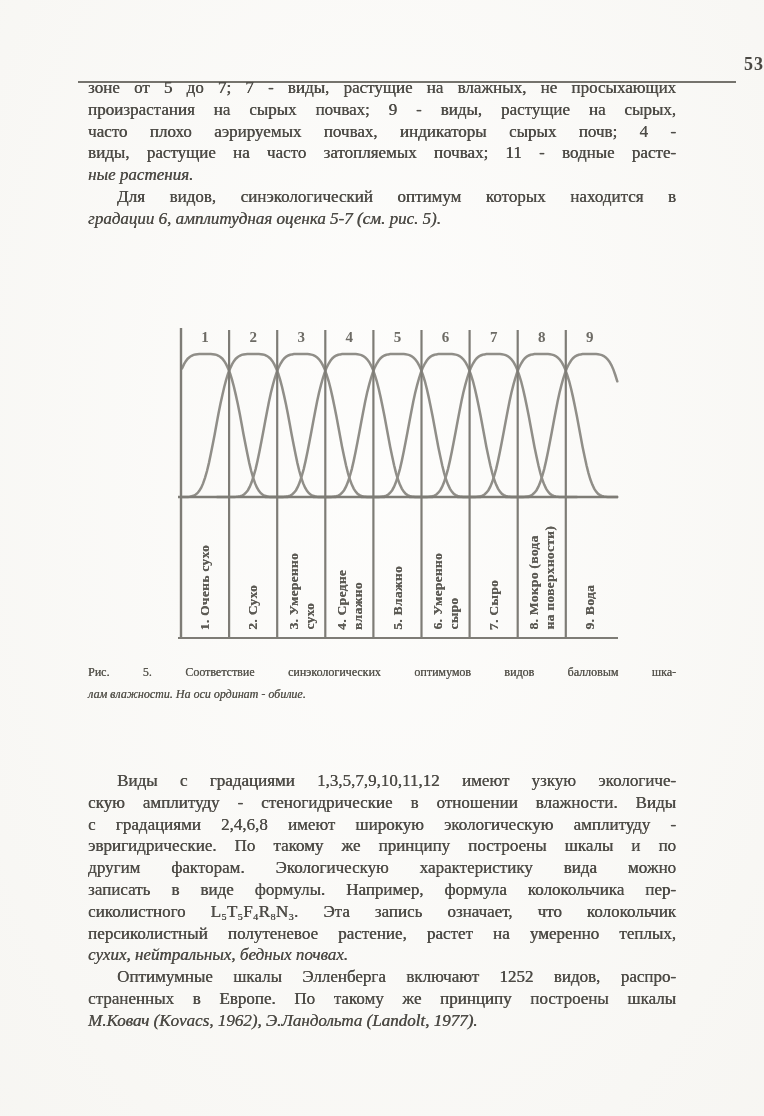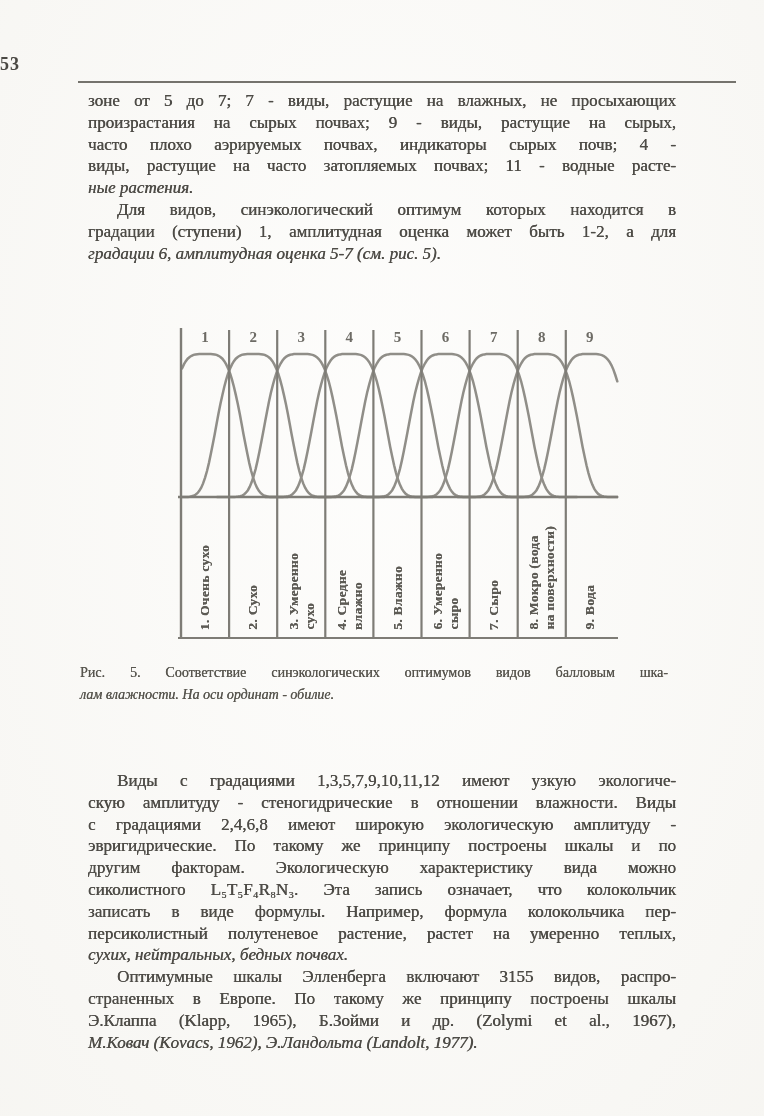"53" .page-number { text-align: left -> right }
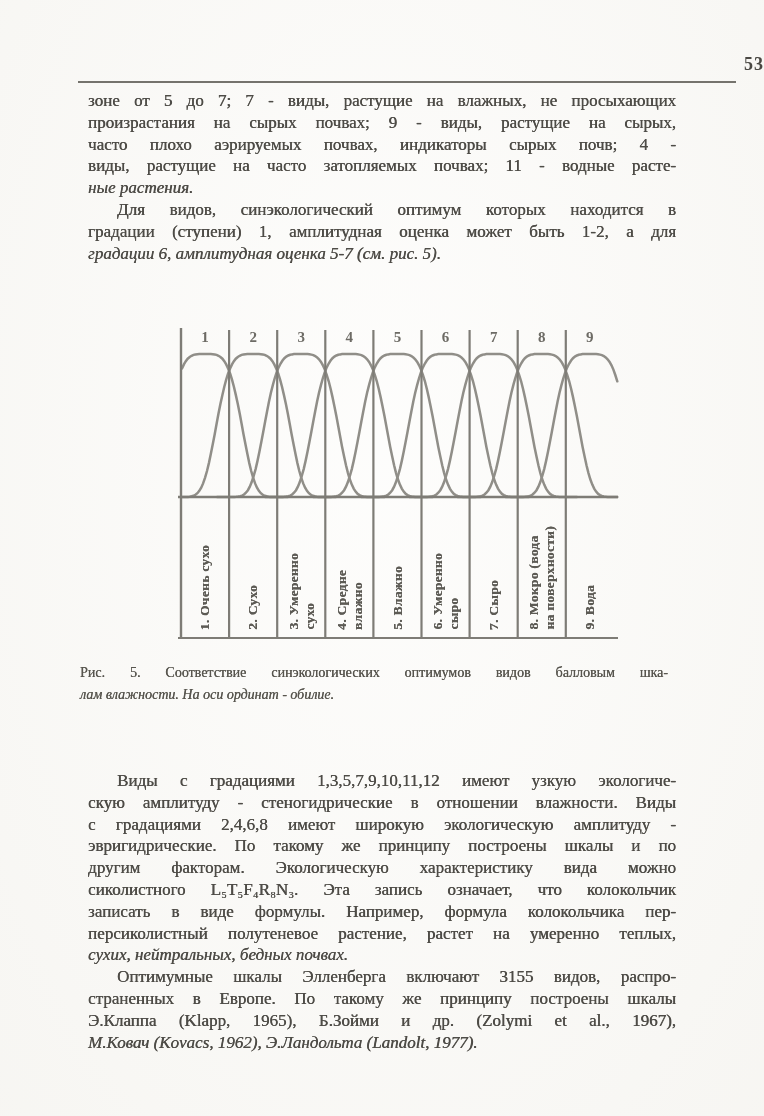"зоне от 5 до 7;" #block1 { top: 90px -> 77px }
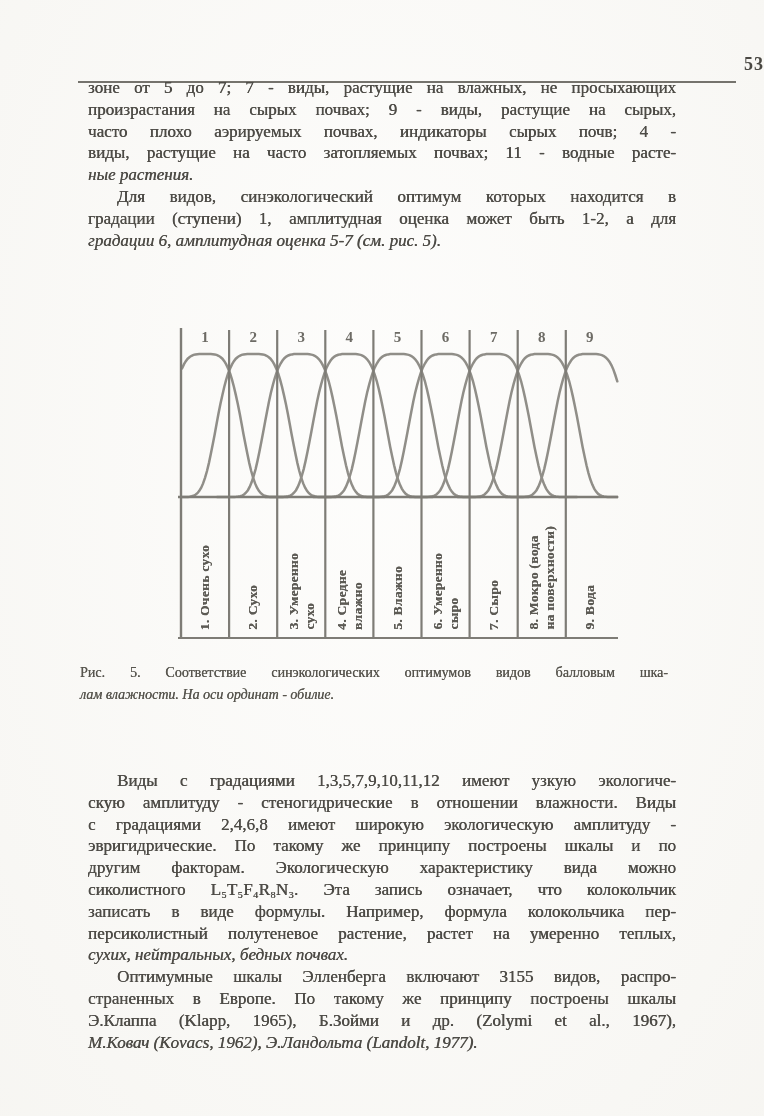"градации (ступени) 1, амплитудная оценка" div.tline { html: <div>градации (ступени) 1, амплитудная оценка может быть 1-2, а для</div> -> none }
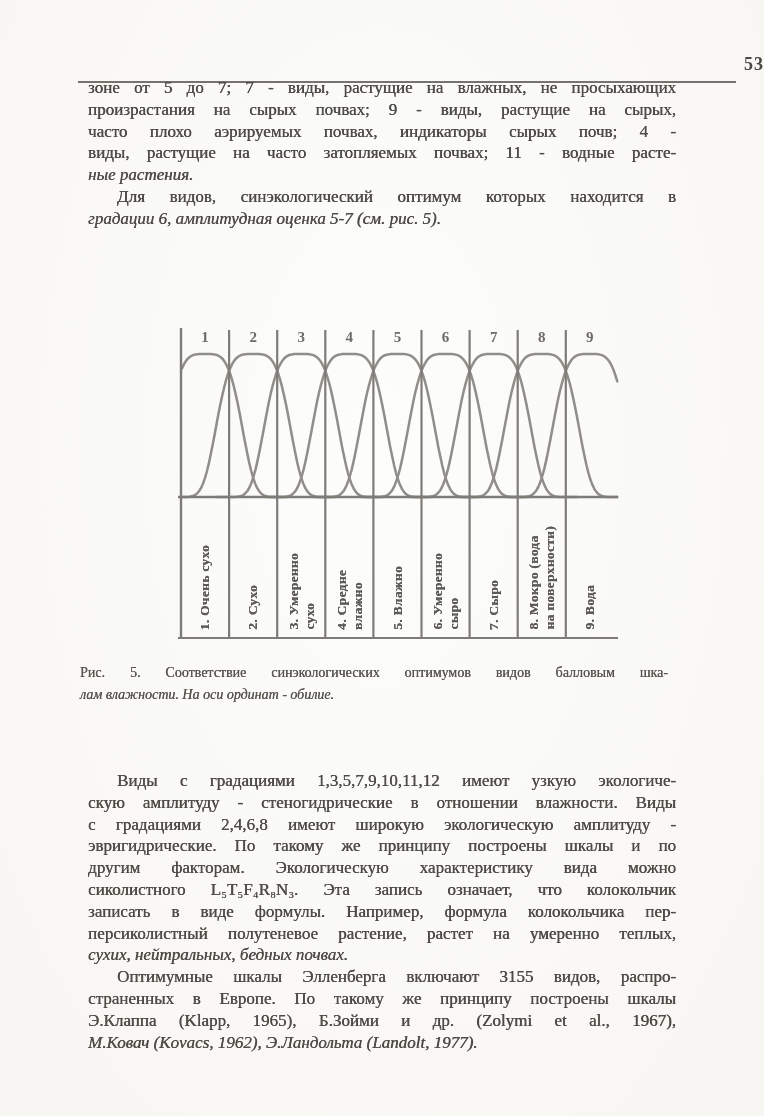"Рис. 5. Соответствие синэкологических" #caption { font-size: 14px -> 12px; left: 80px -> 88px }
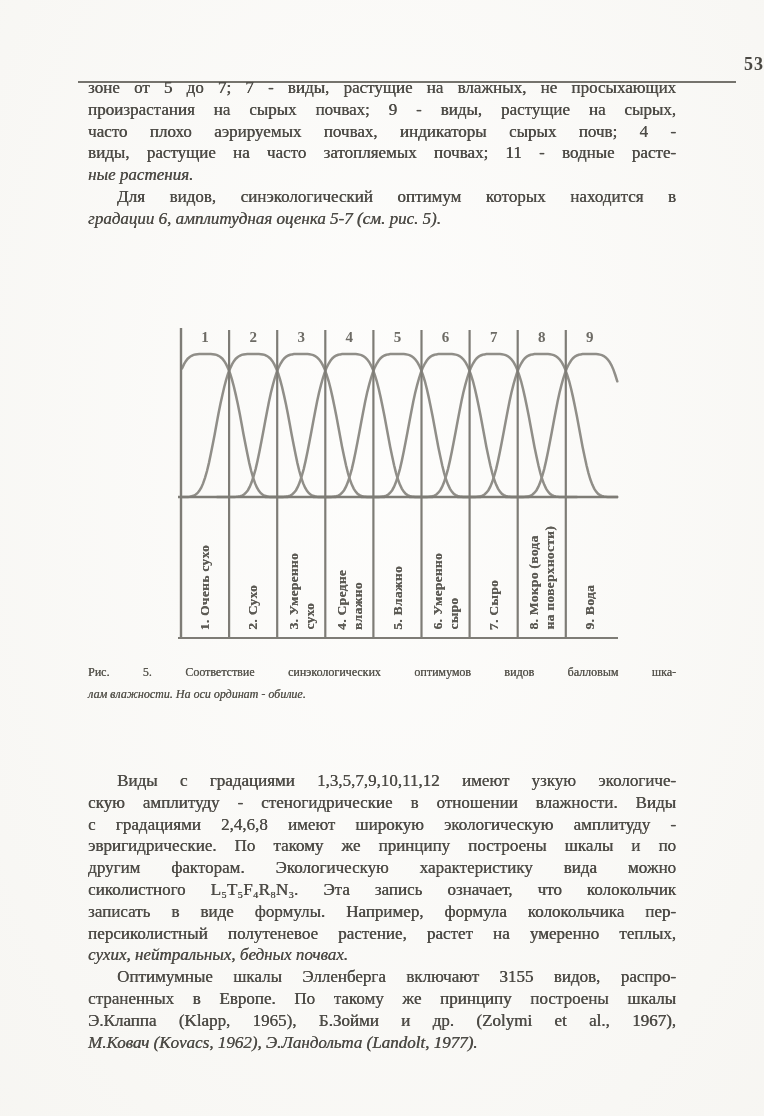"сиколистного L₅T₅F₄R₈N₃. Эта запись" div.tline { order: before "записать в виде формулы. Например," -> after "записать в виде формулы. Например," }
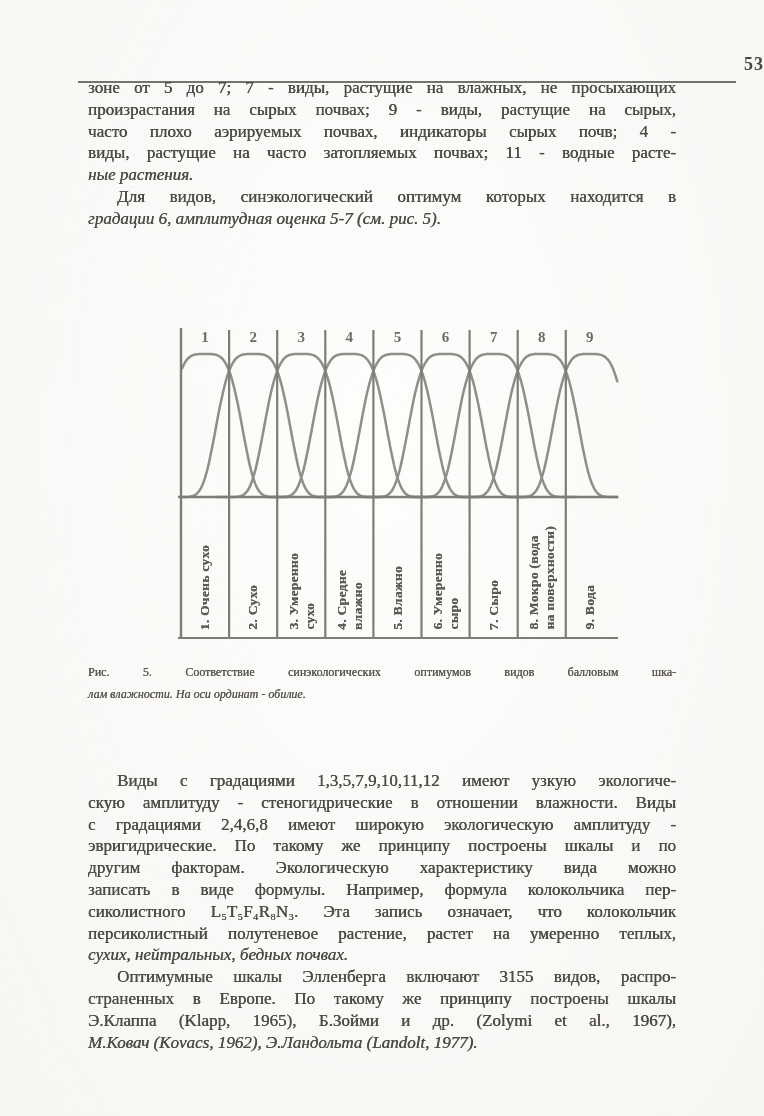"Оптимумные шкалы Элленберга включают" div.tline { text: 3155 -> 1252 }
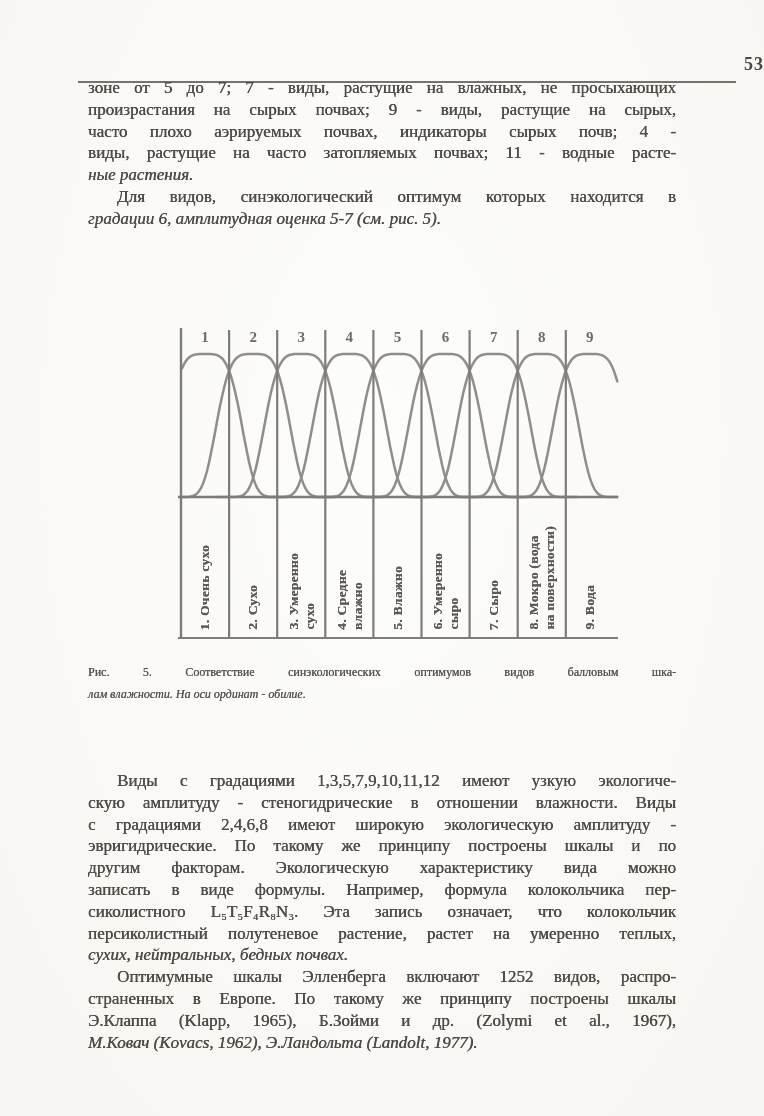"Э.Клаппа (Klapp, 1965), Б.Зойми и" div.tline { html: <div>Э.Клаппа (Klapp, 1965), Б.Зойми и др. (Zolymi et al., 1967),</div> -> none }
